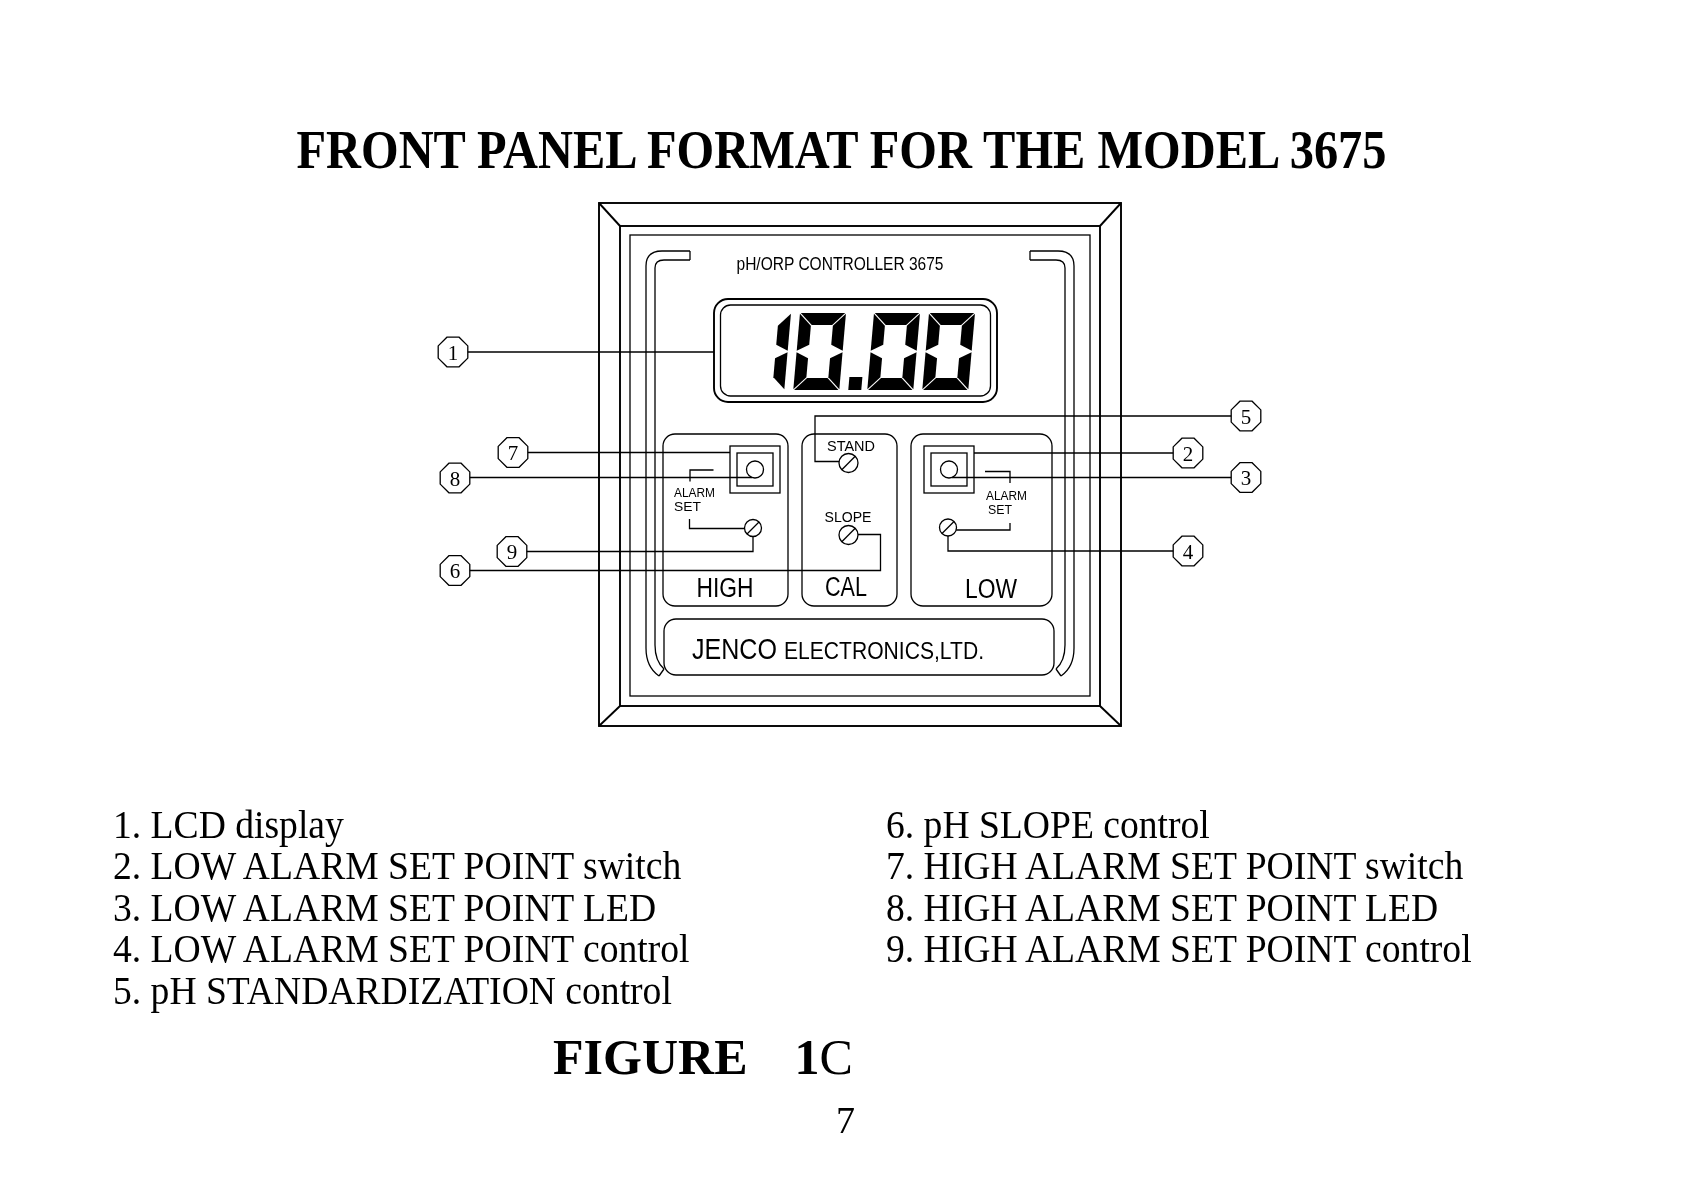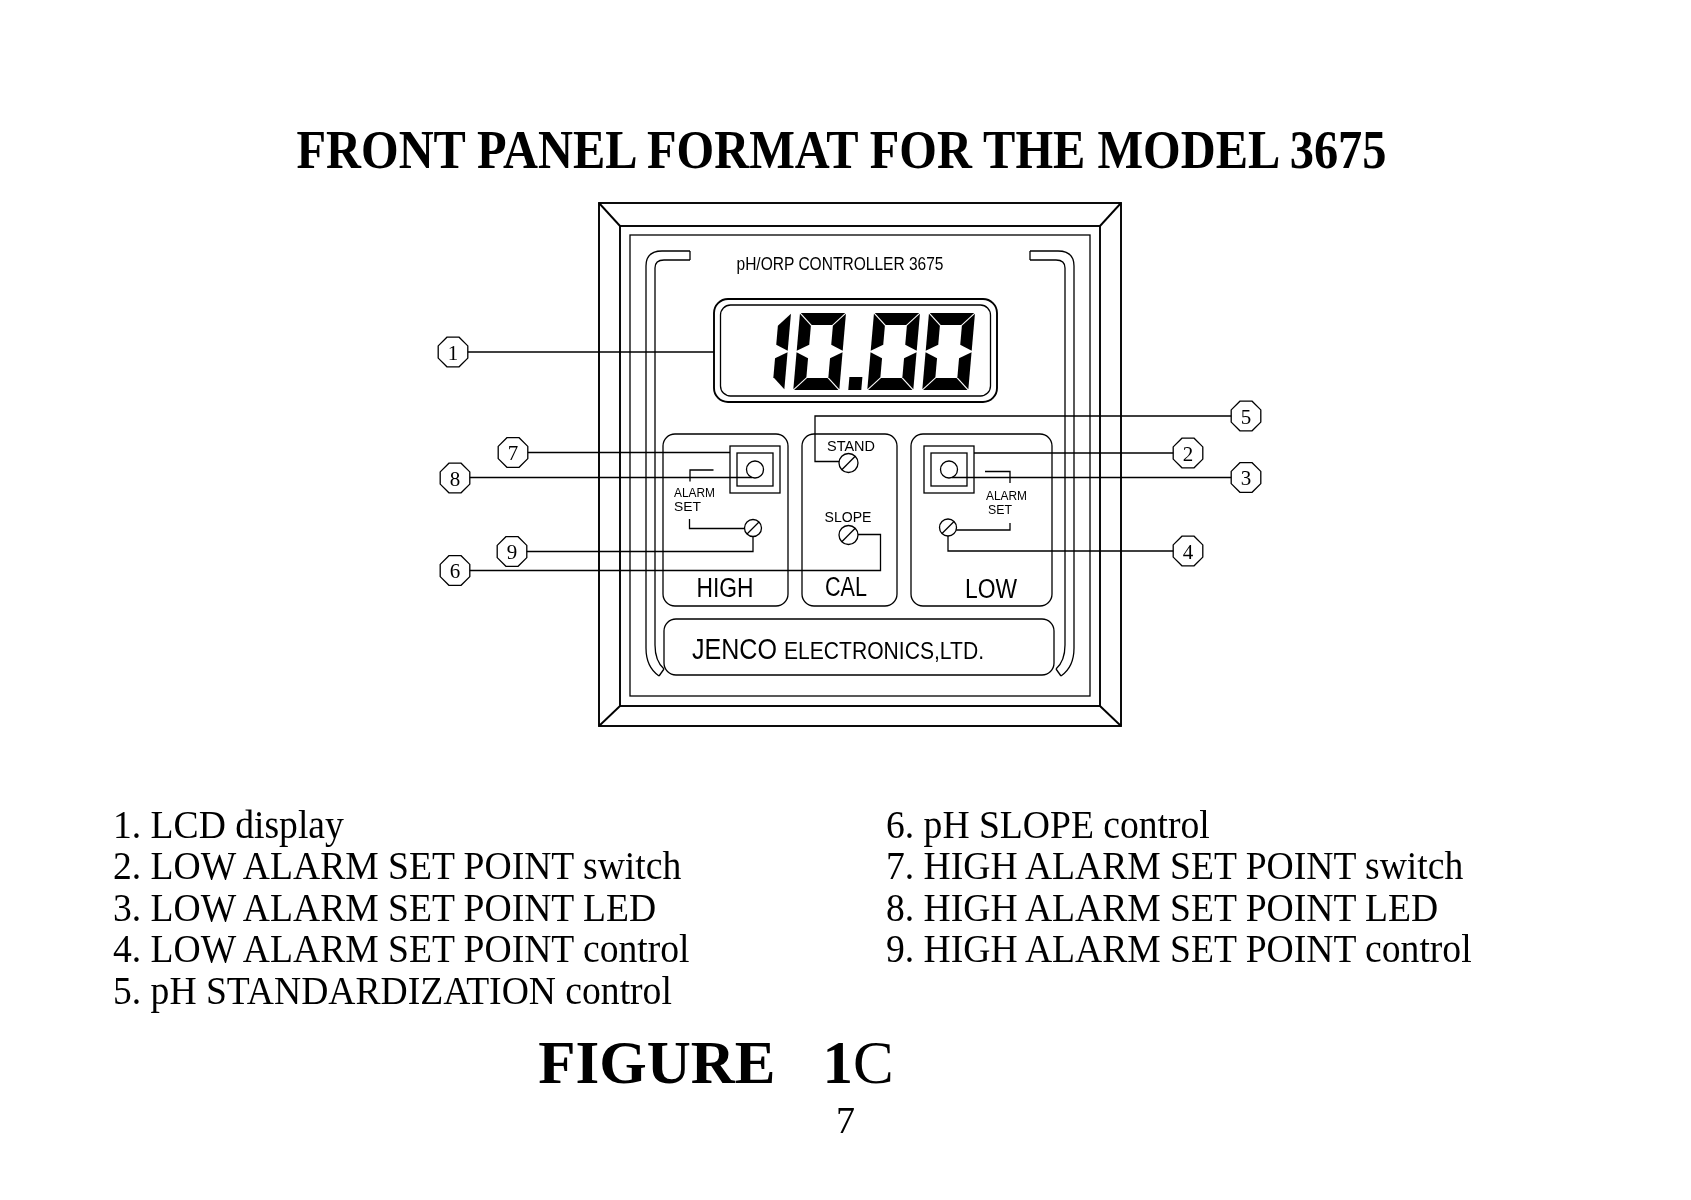"FIGURE 1C" .figure-line { font-size: 61px -> 50px; padding-left: 13px -> none }
